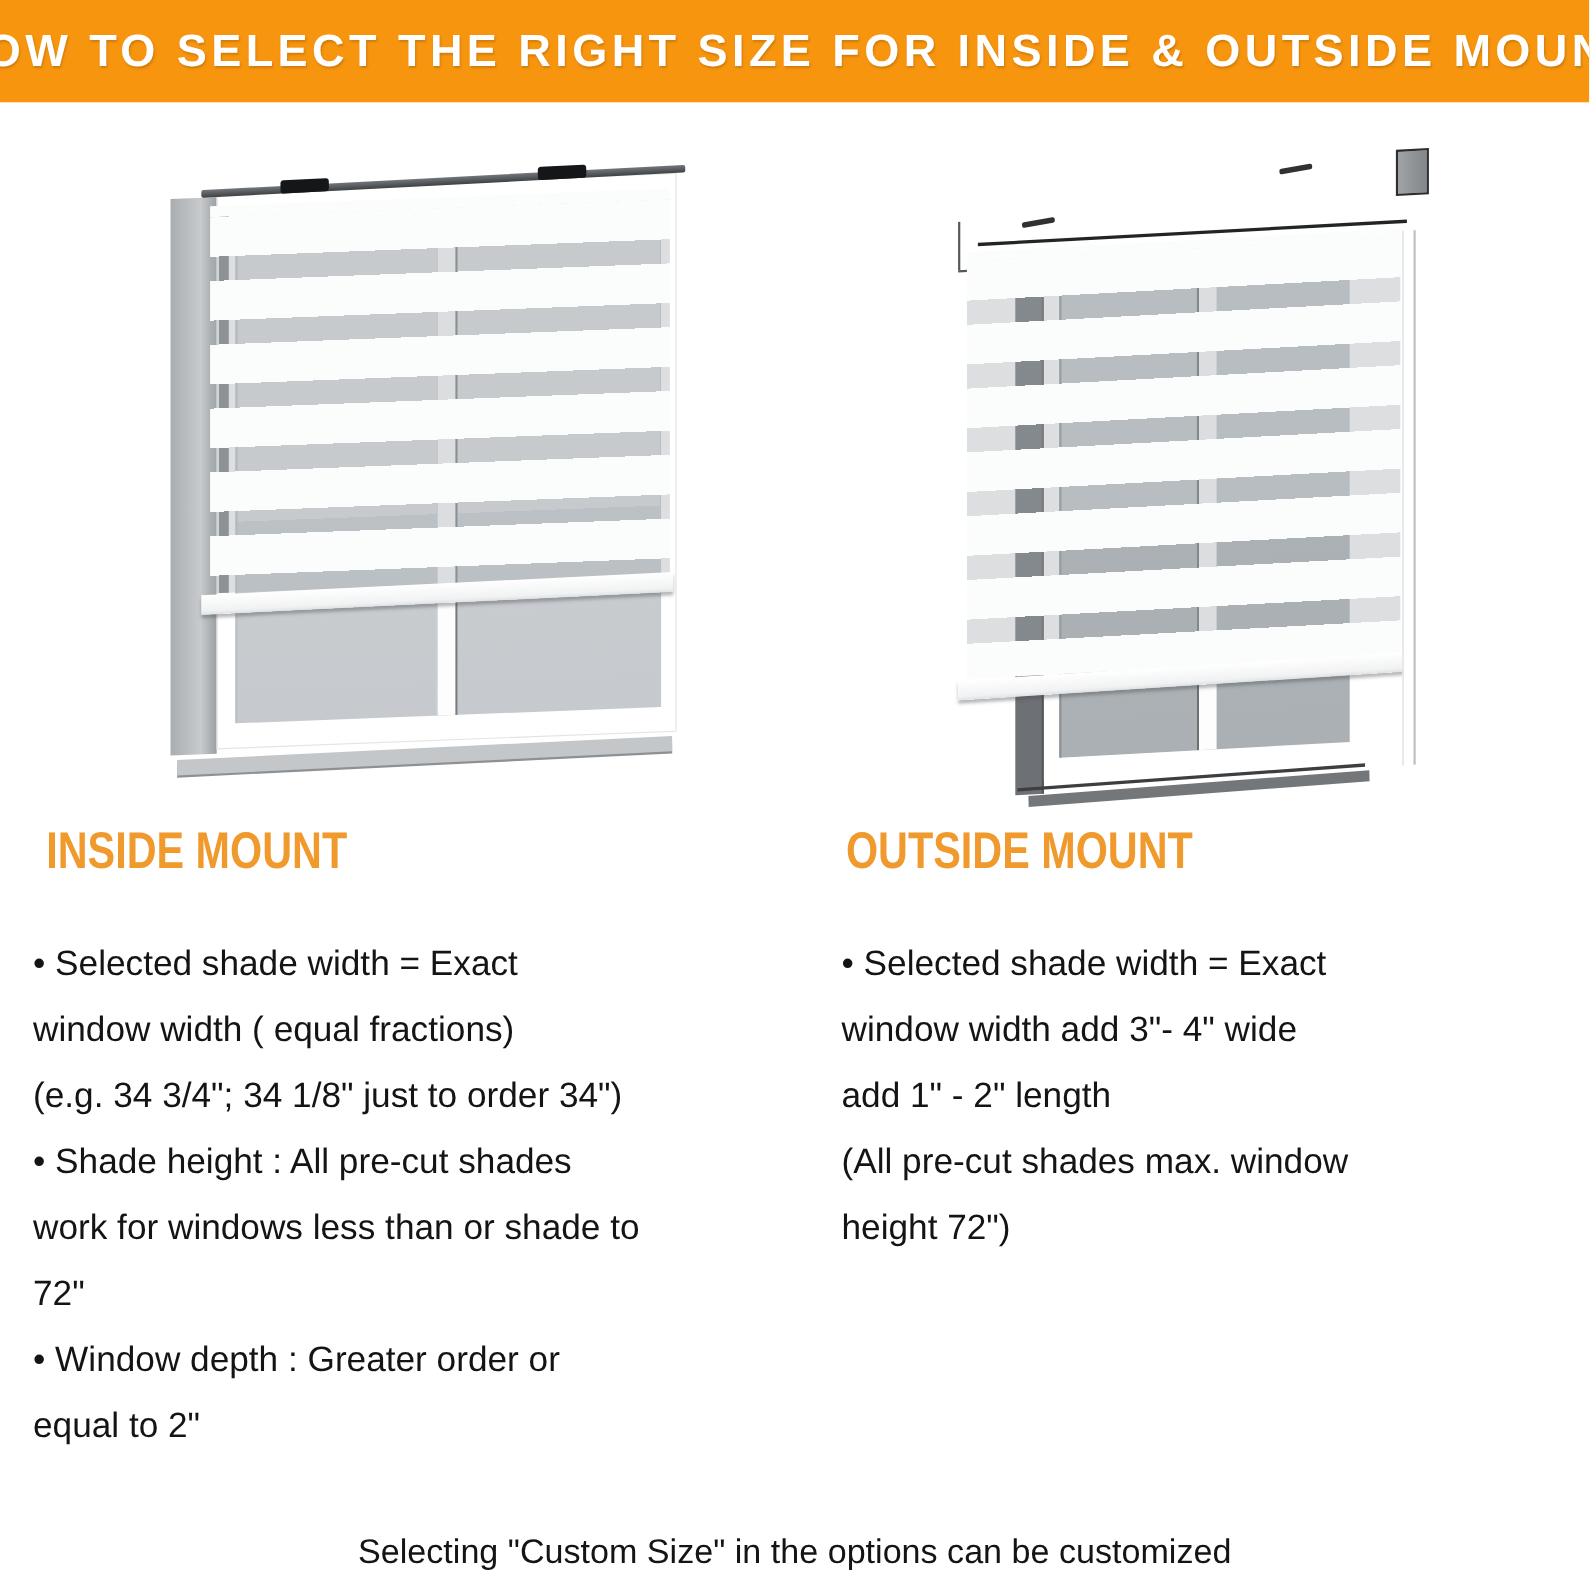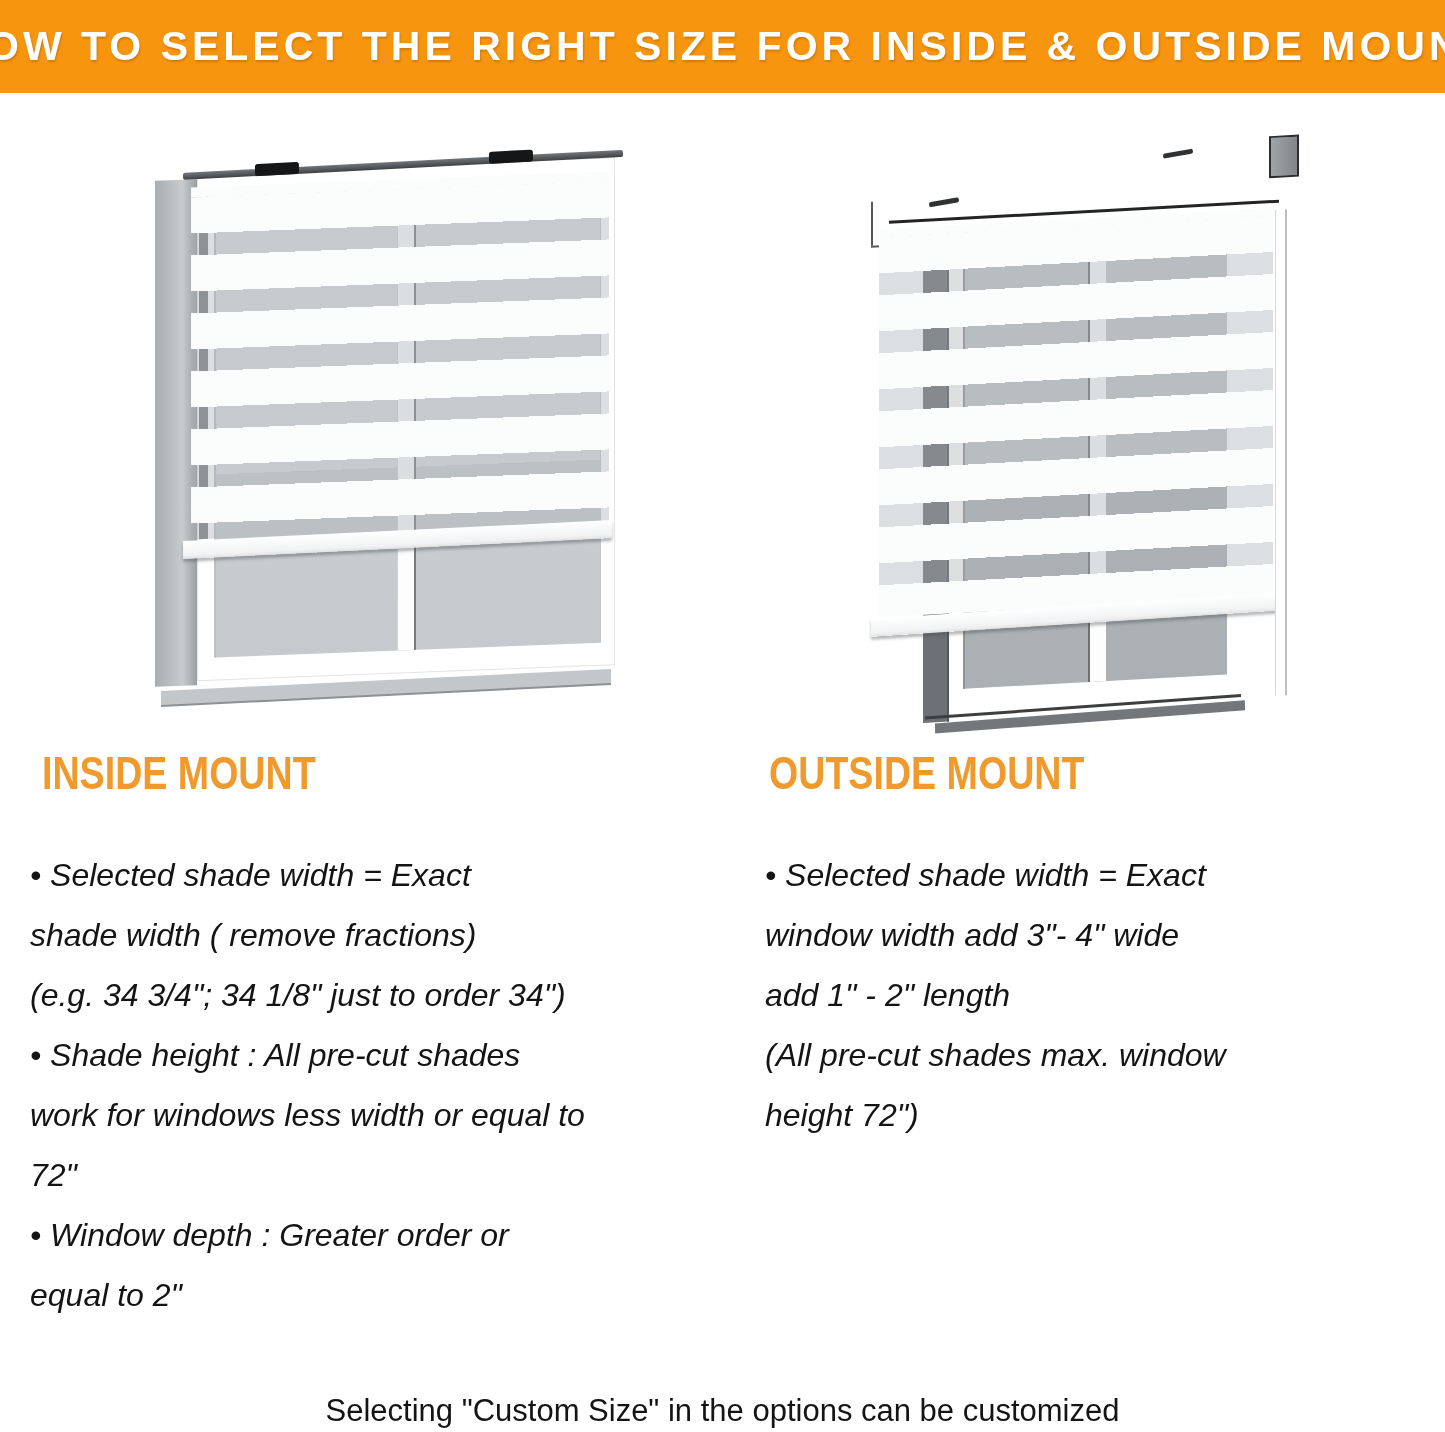"• Selected shade width =" .notes .ncol { font-style: italic -> none }
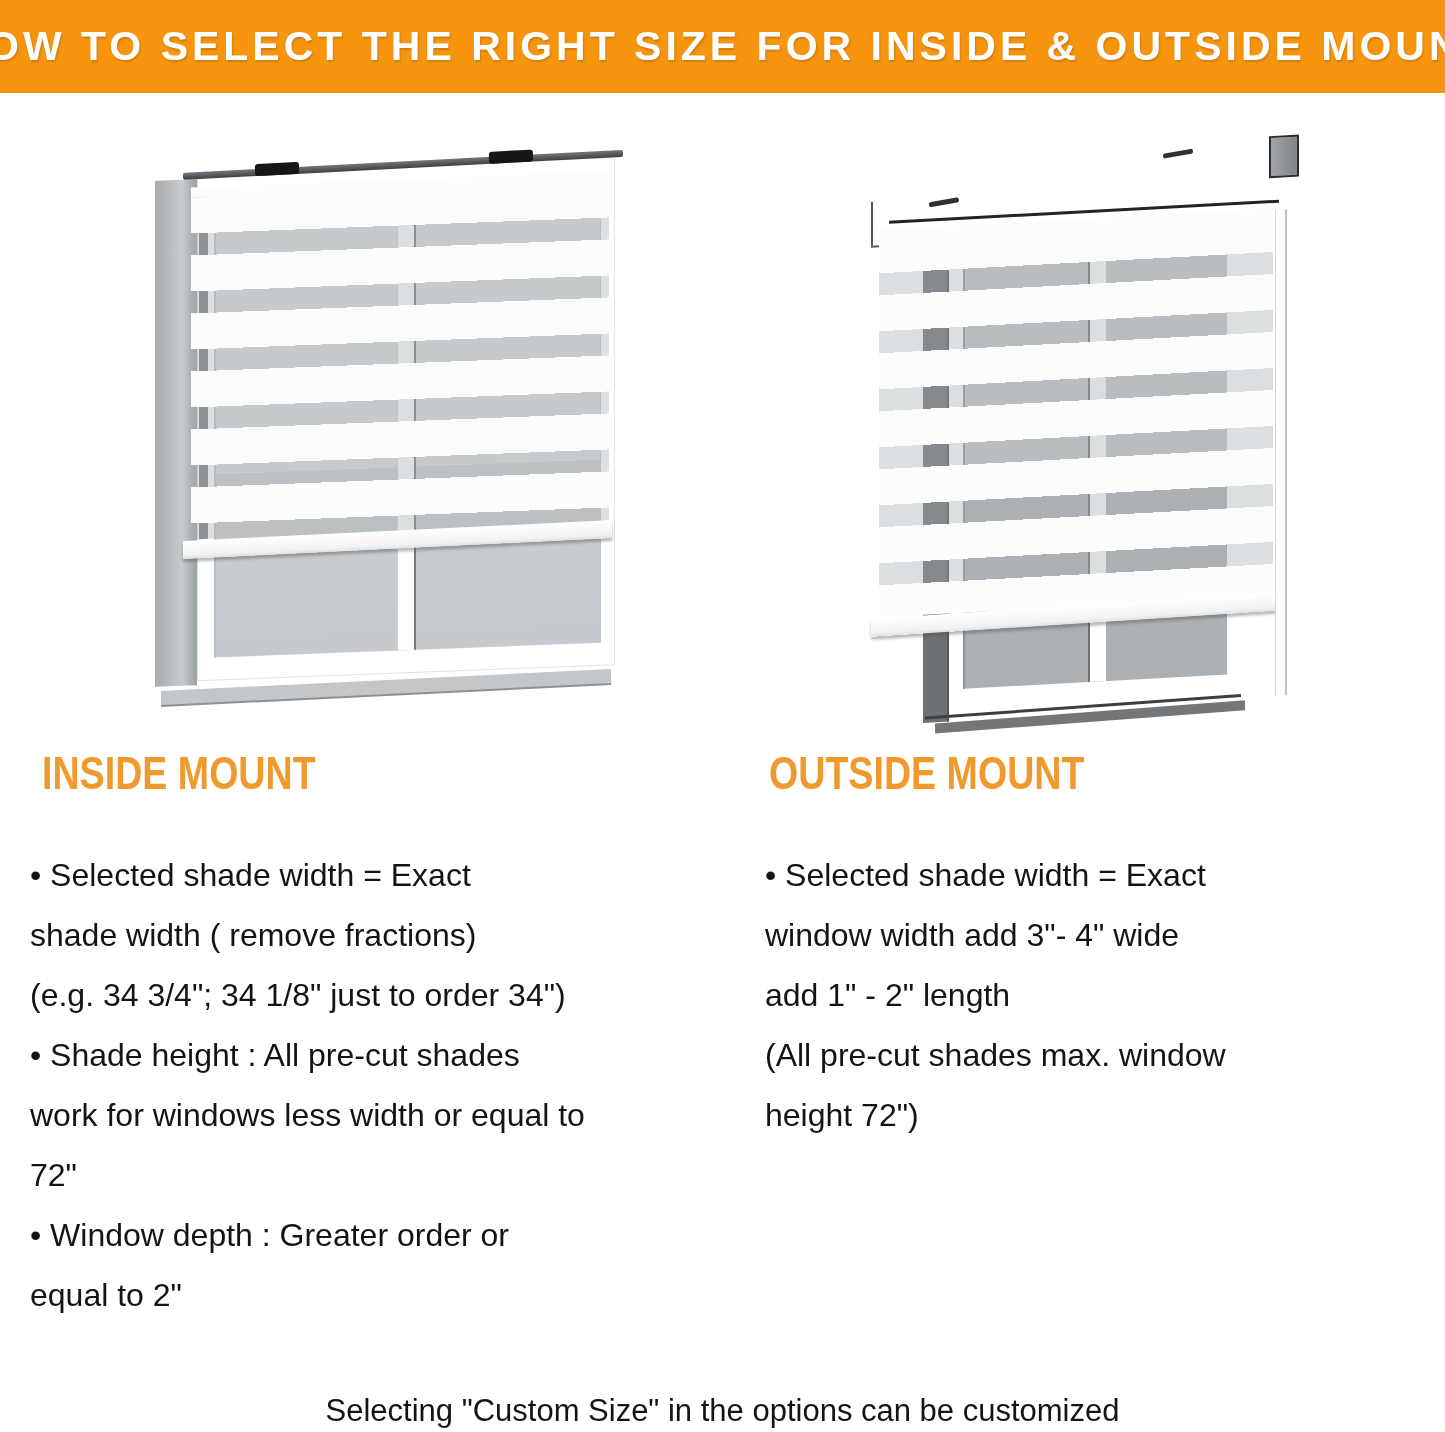"shade width ( remove fractions)" div.line { text: shade width ( remove -> window width ( equal }
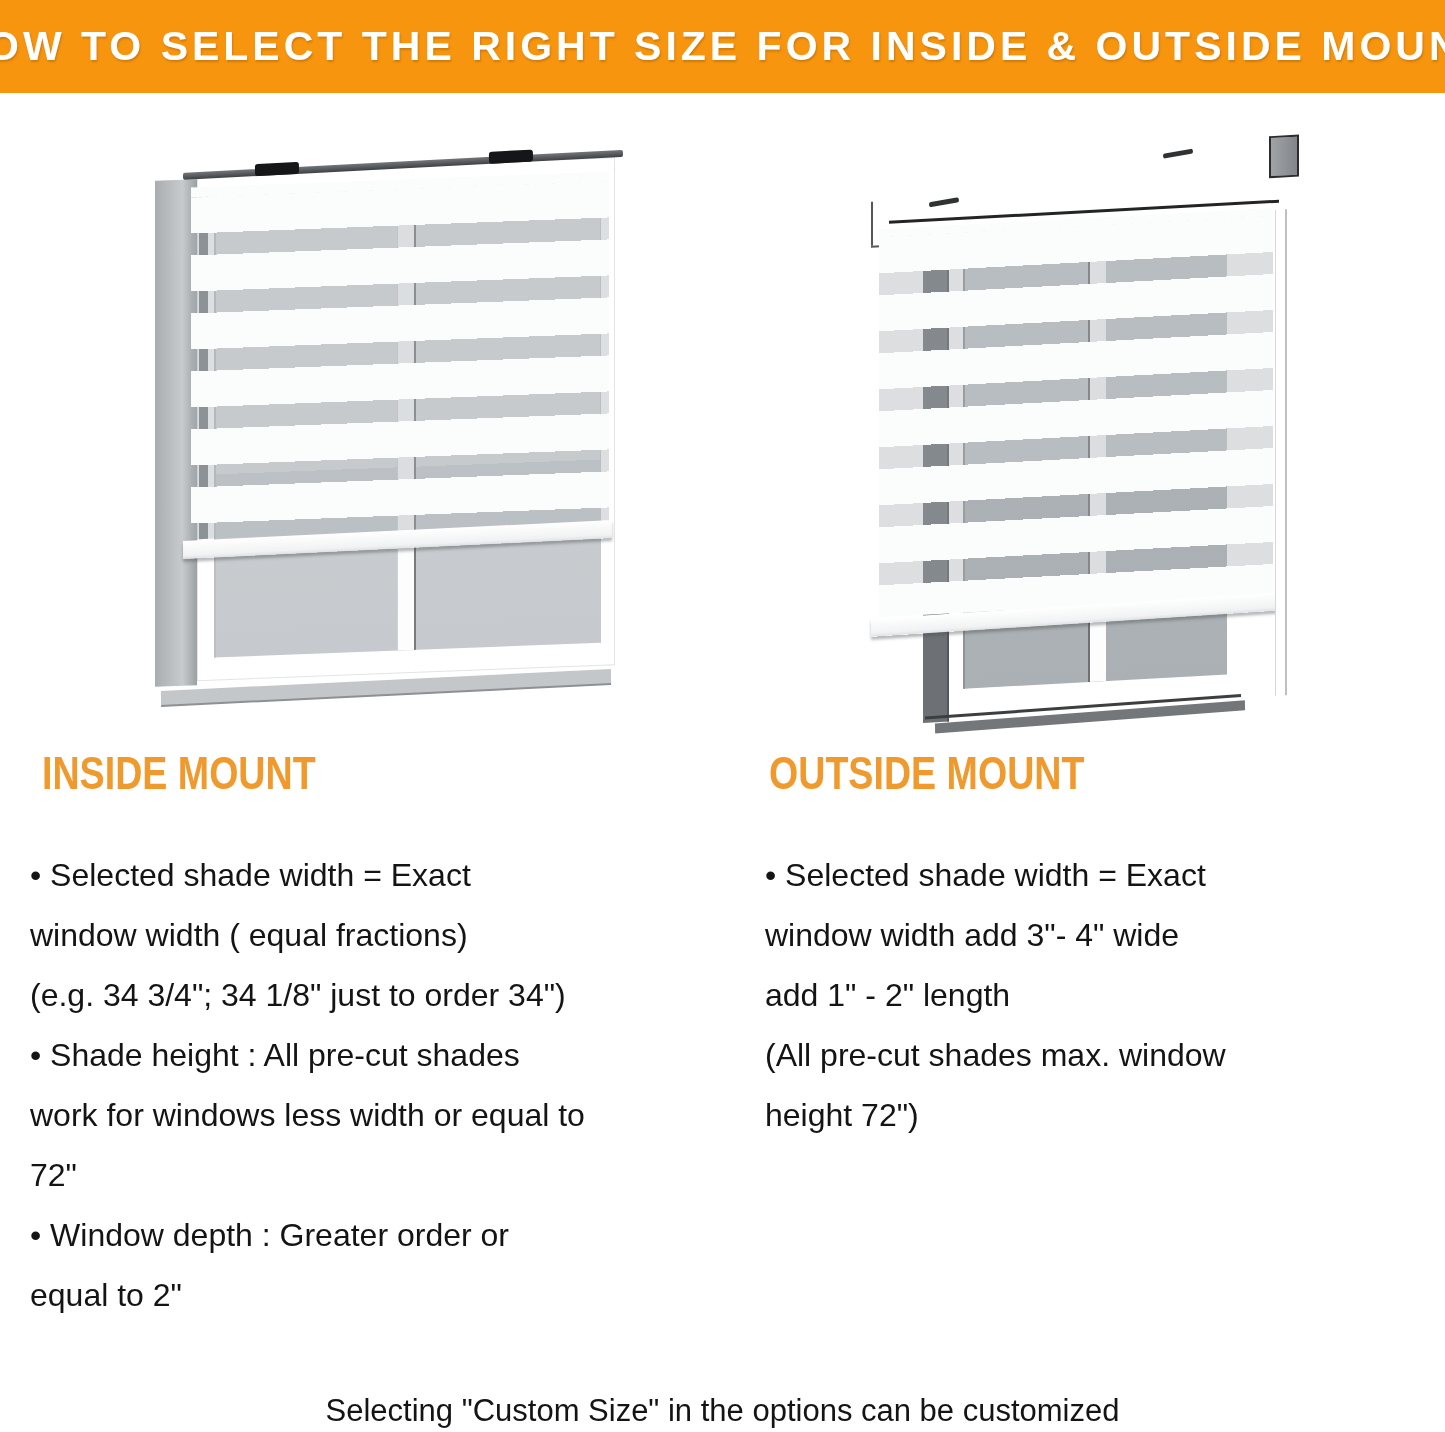"work for windows less width" div.line { text: width or equal -> than or shade }
